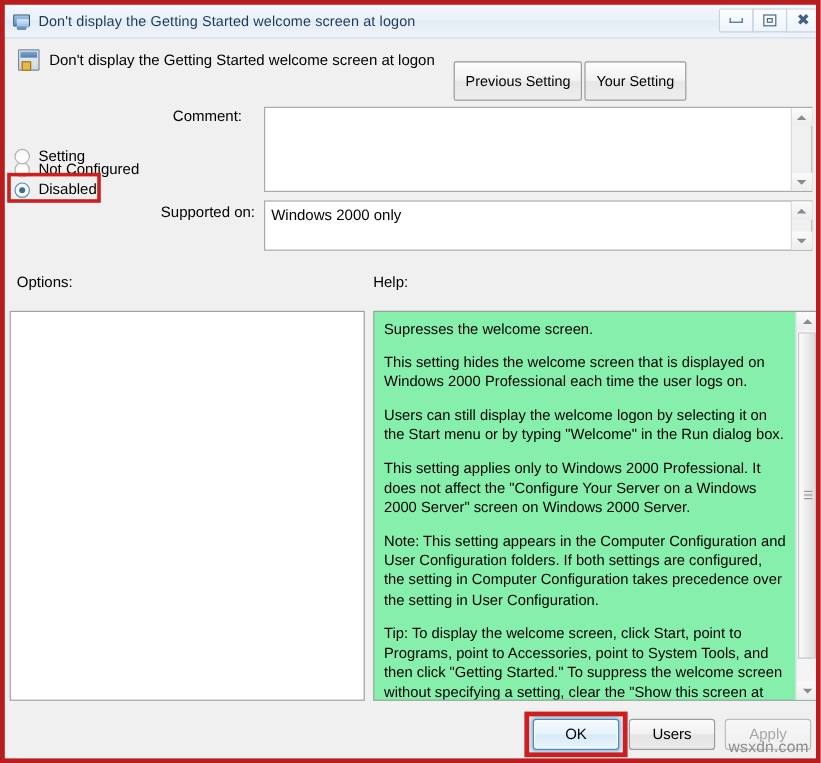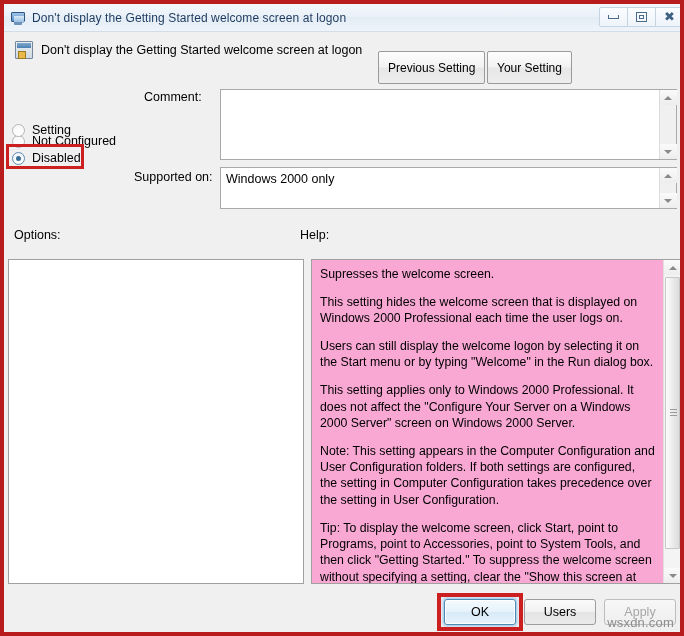"Help:" #label-help { left: 296px -> 307px }
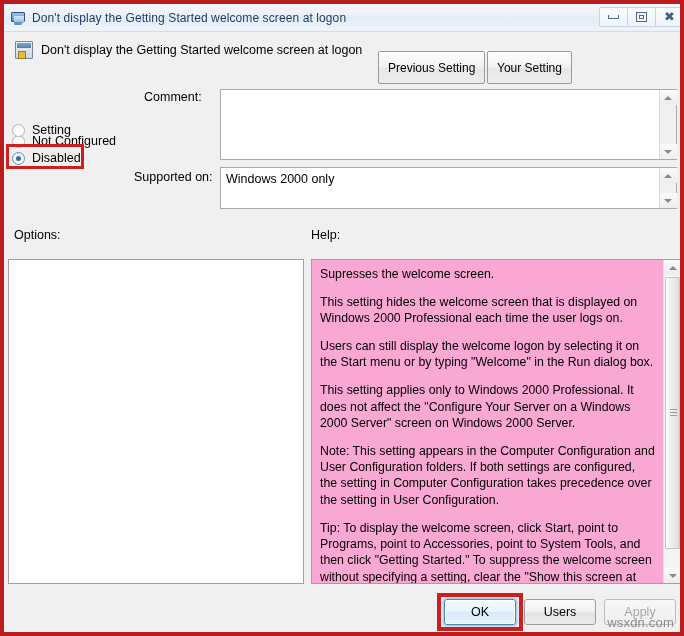"Supresses the welcome screen." #panel-help { background: #f9a8d4 -> #86efac }
